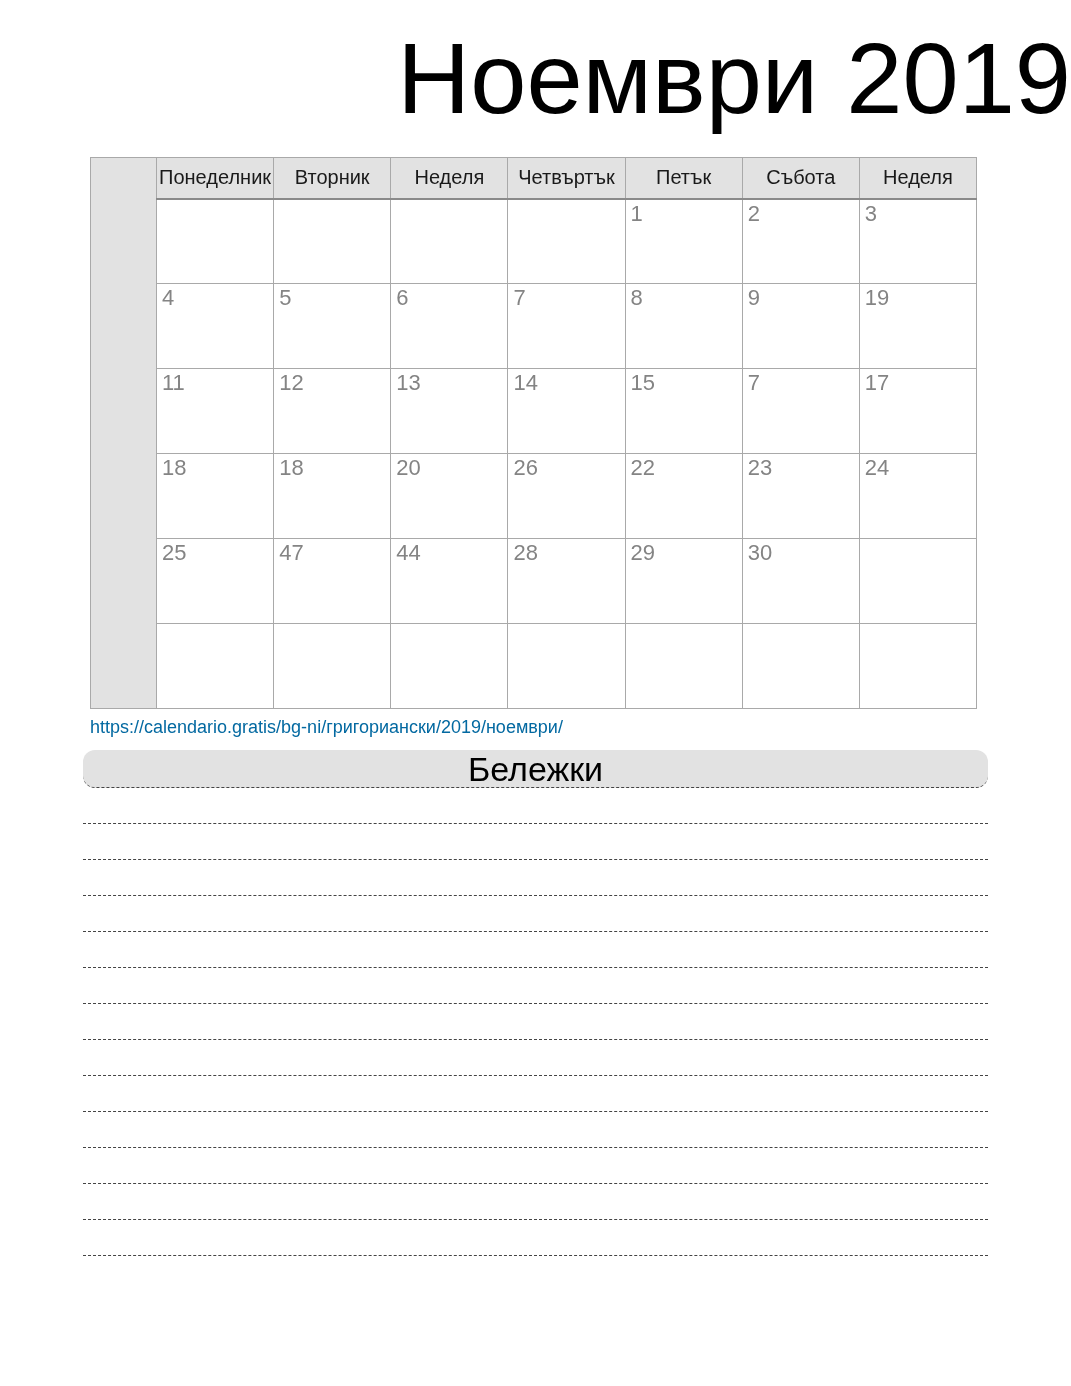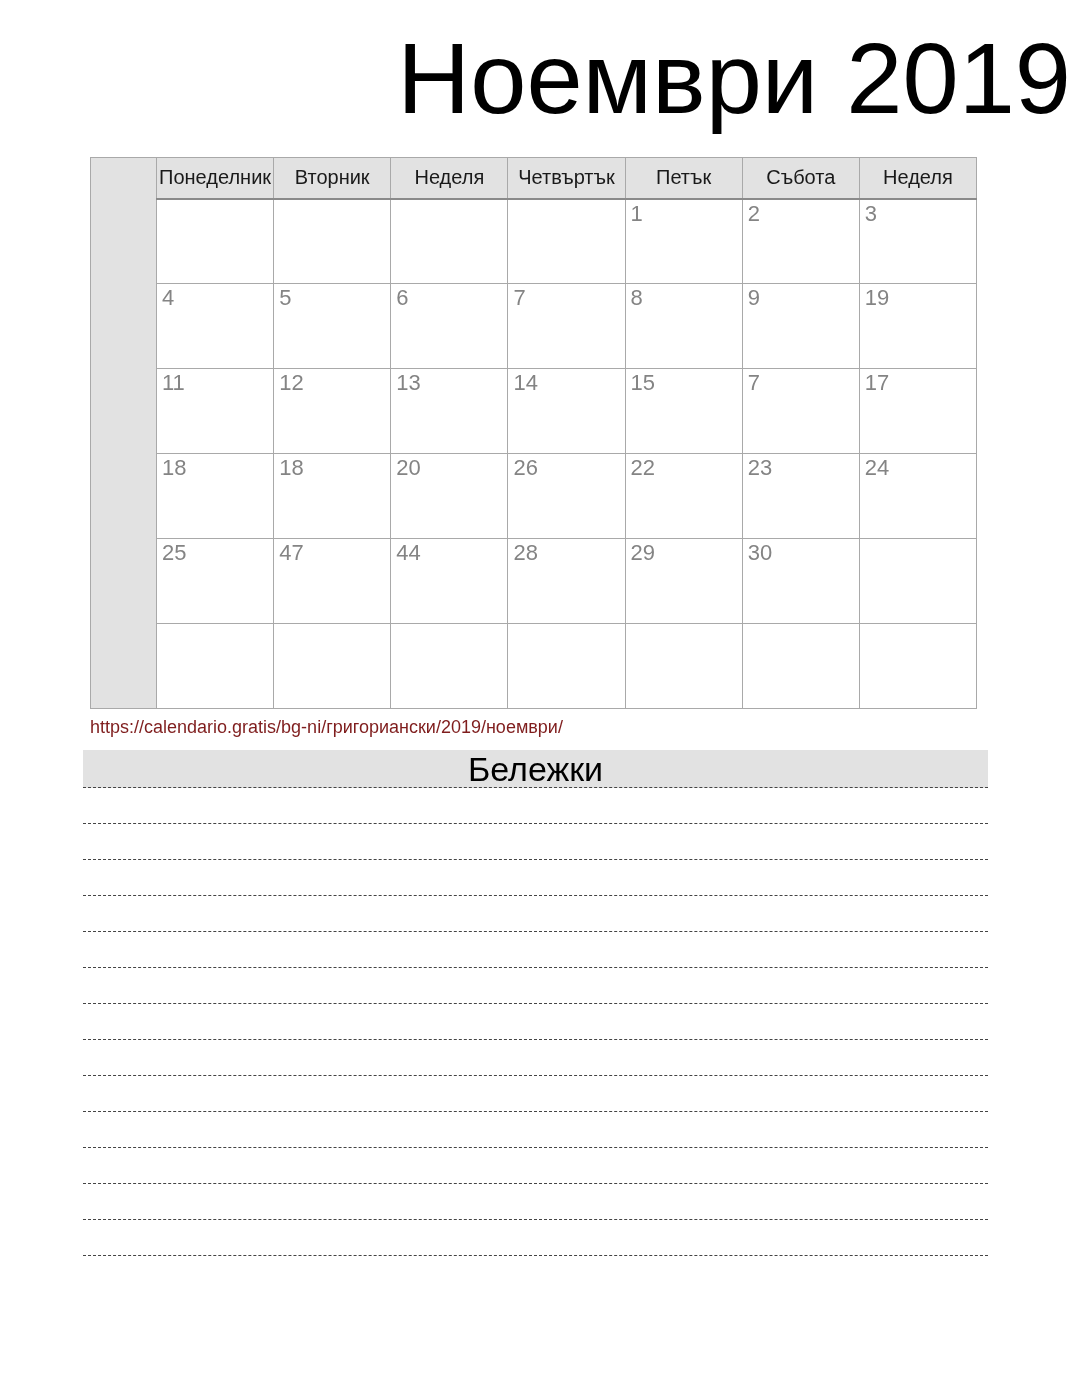"https://calendario.gratis/bg-ni/григориа" .source-url { color: #7f1d1d -> #0369a1 }
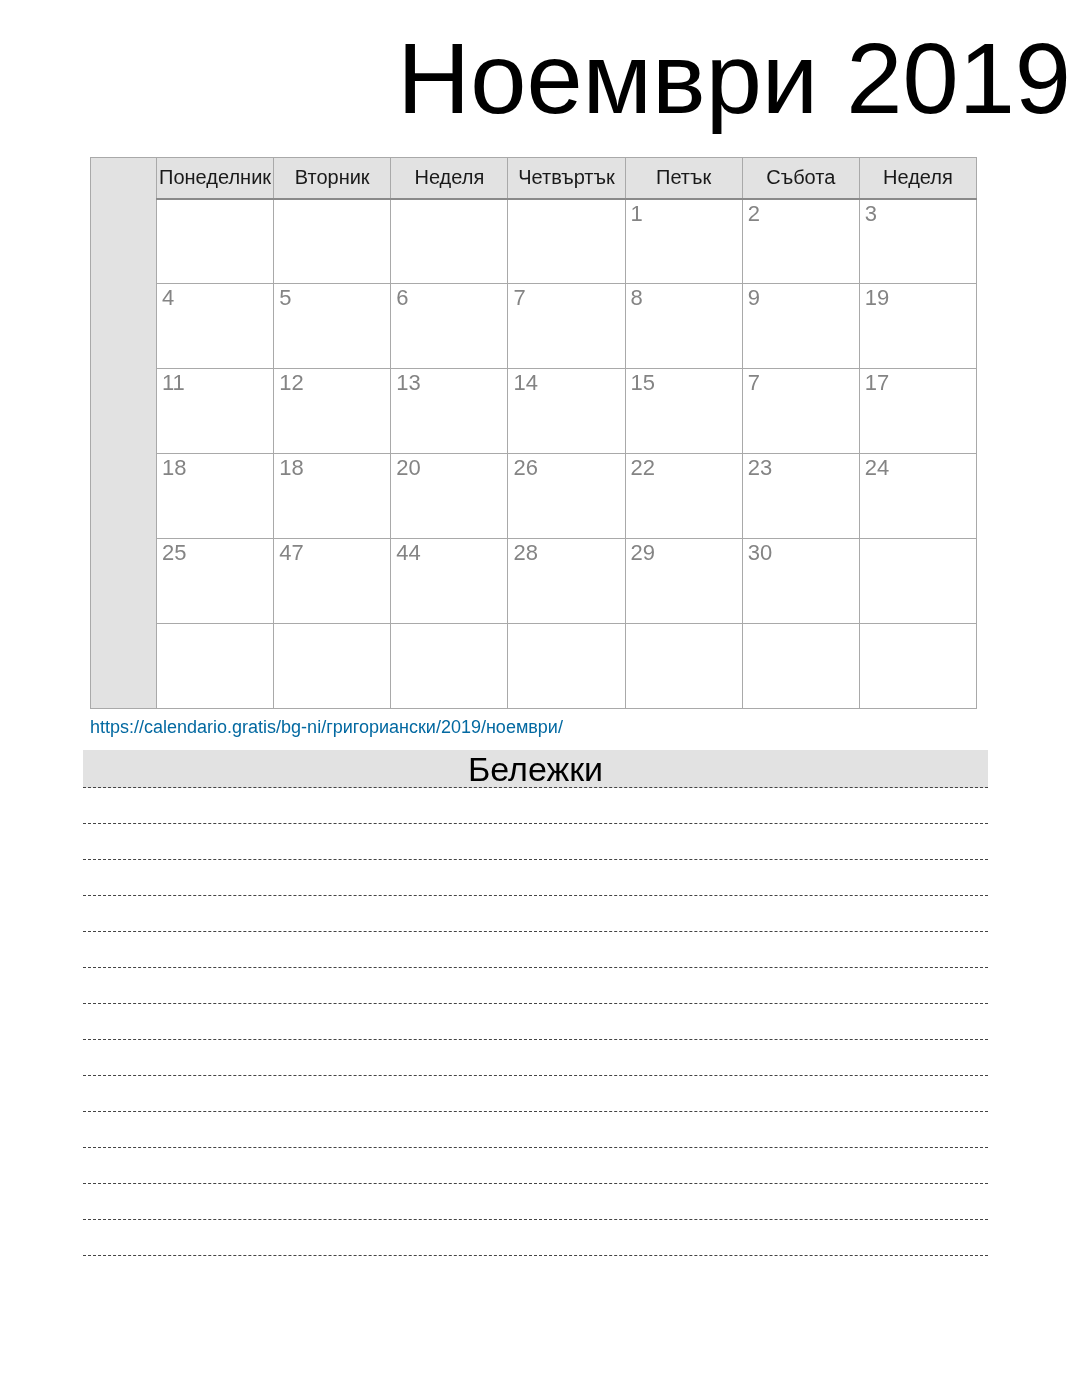"Бележки" .notes-header { border-radius: none -> 12px }
